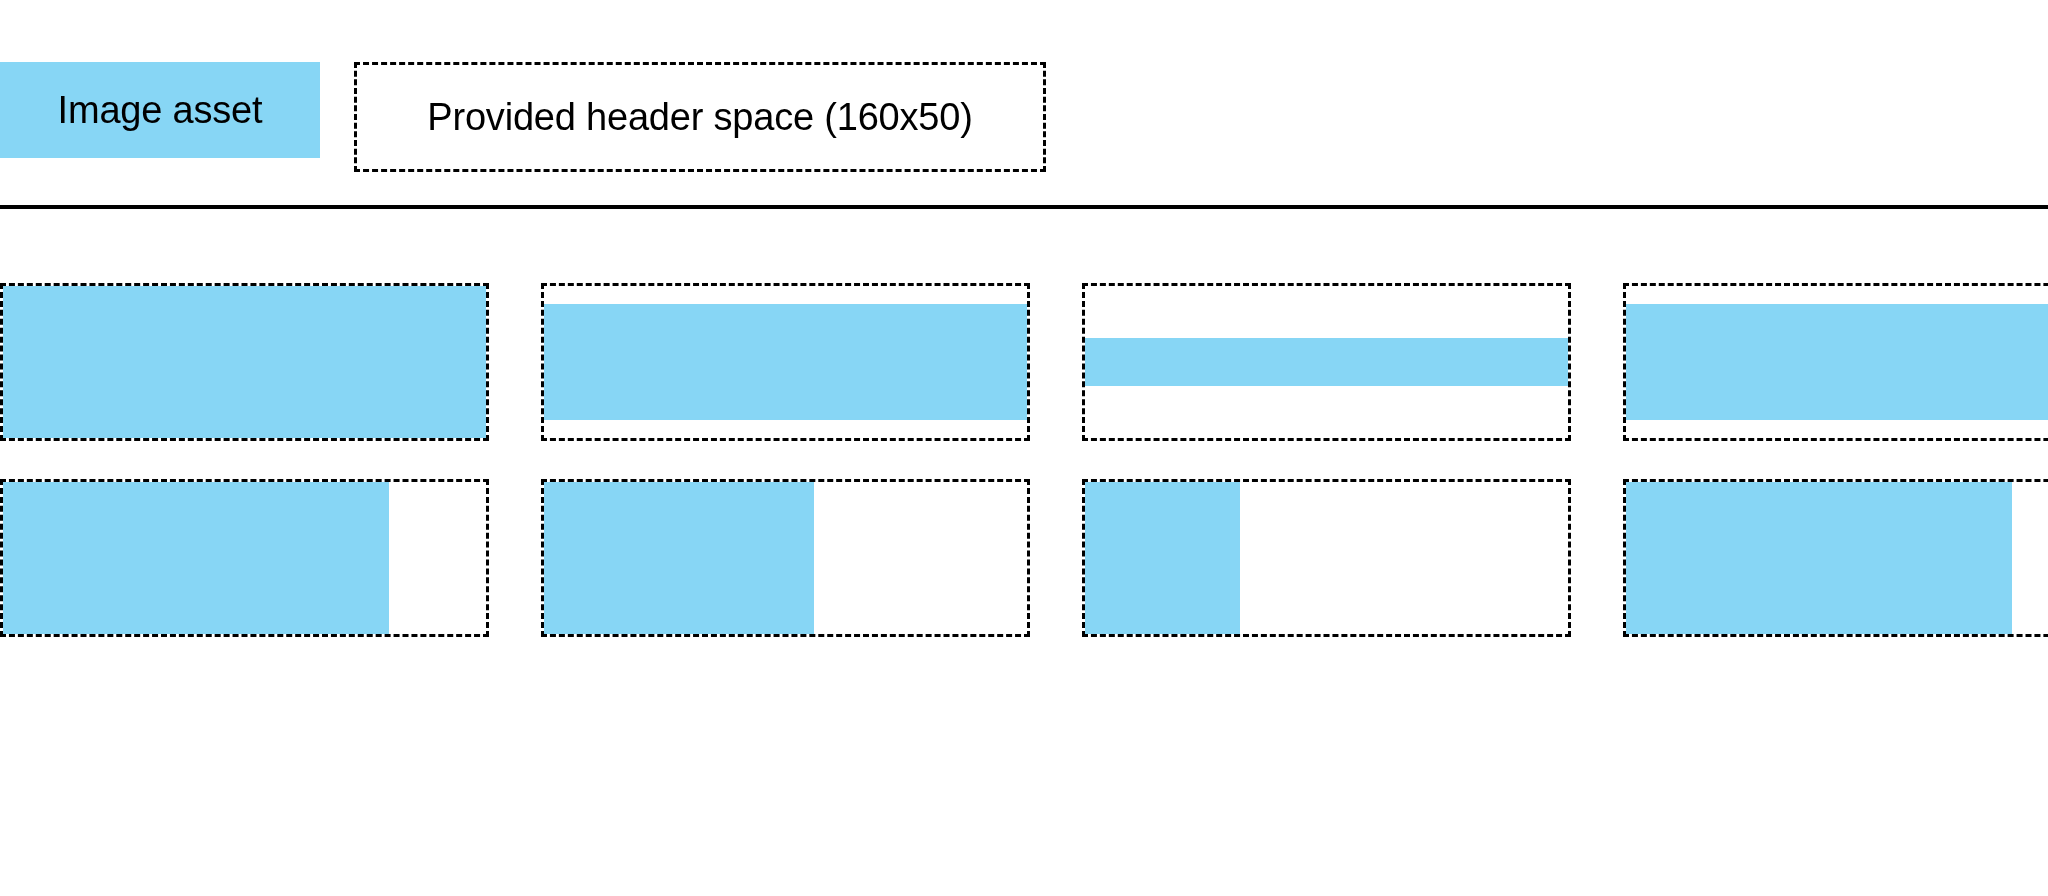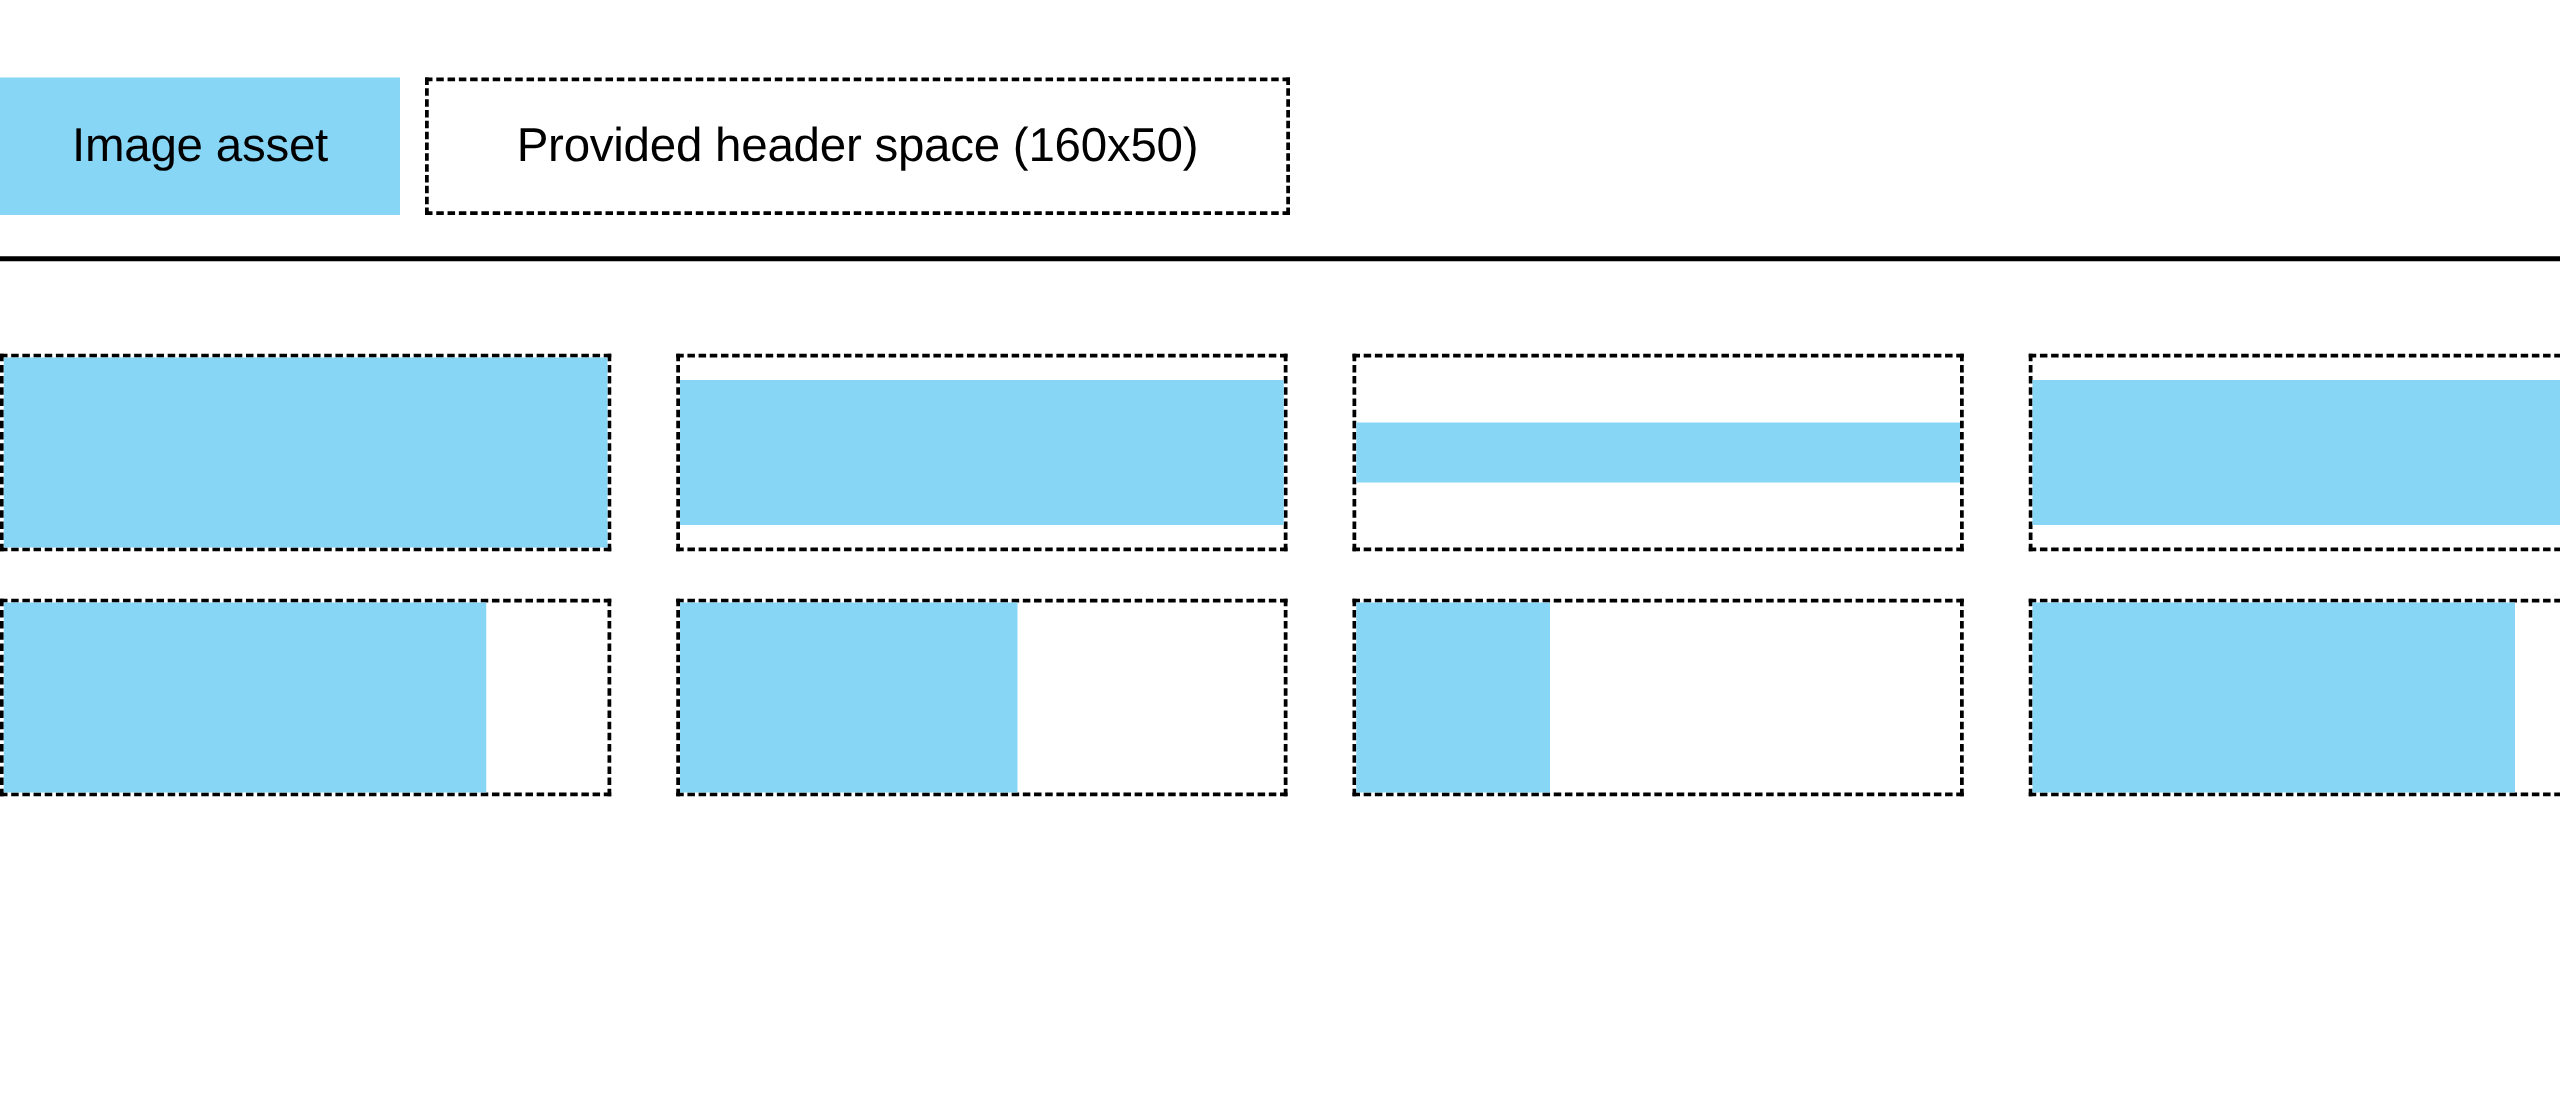"Image asset" #legend-swatch { height: 110px -> 96px }
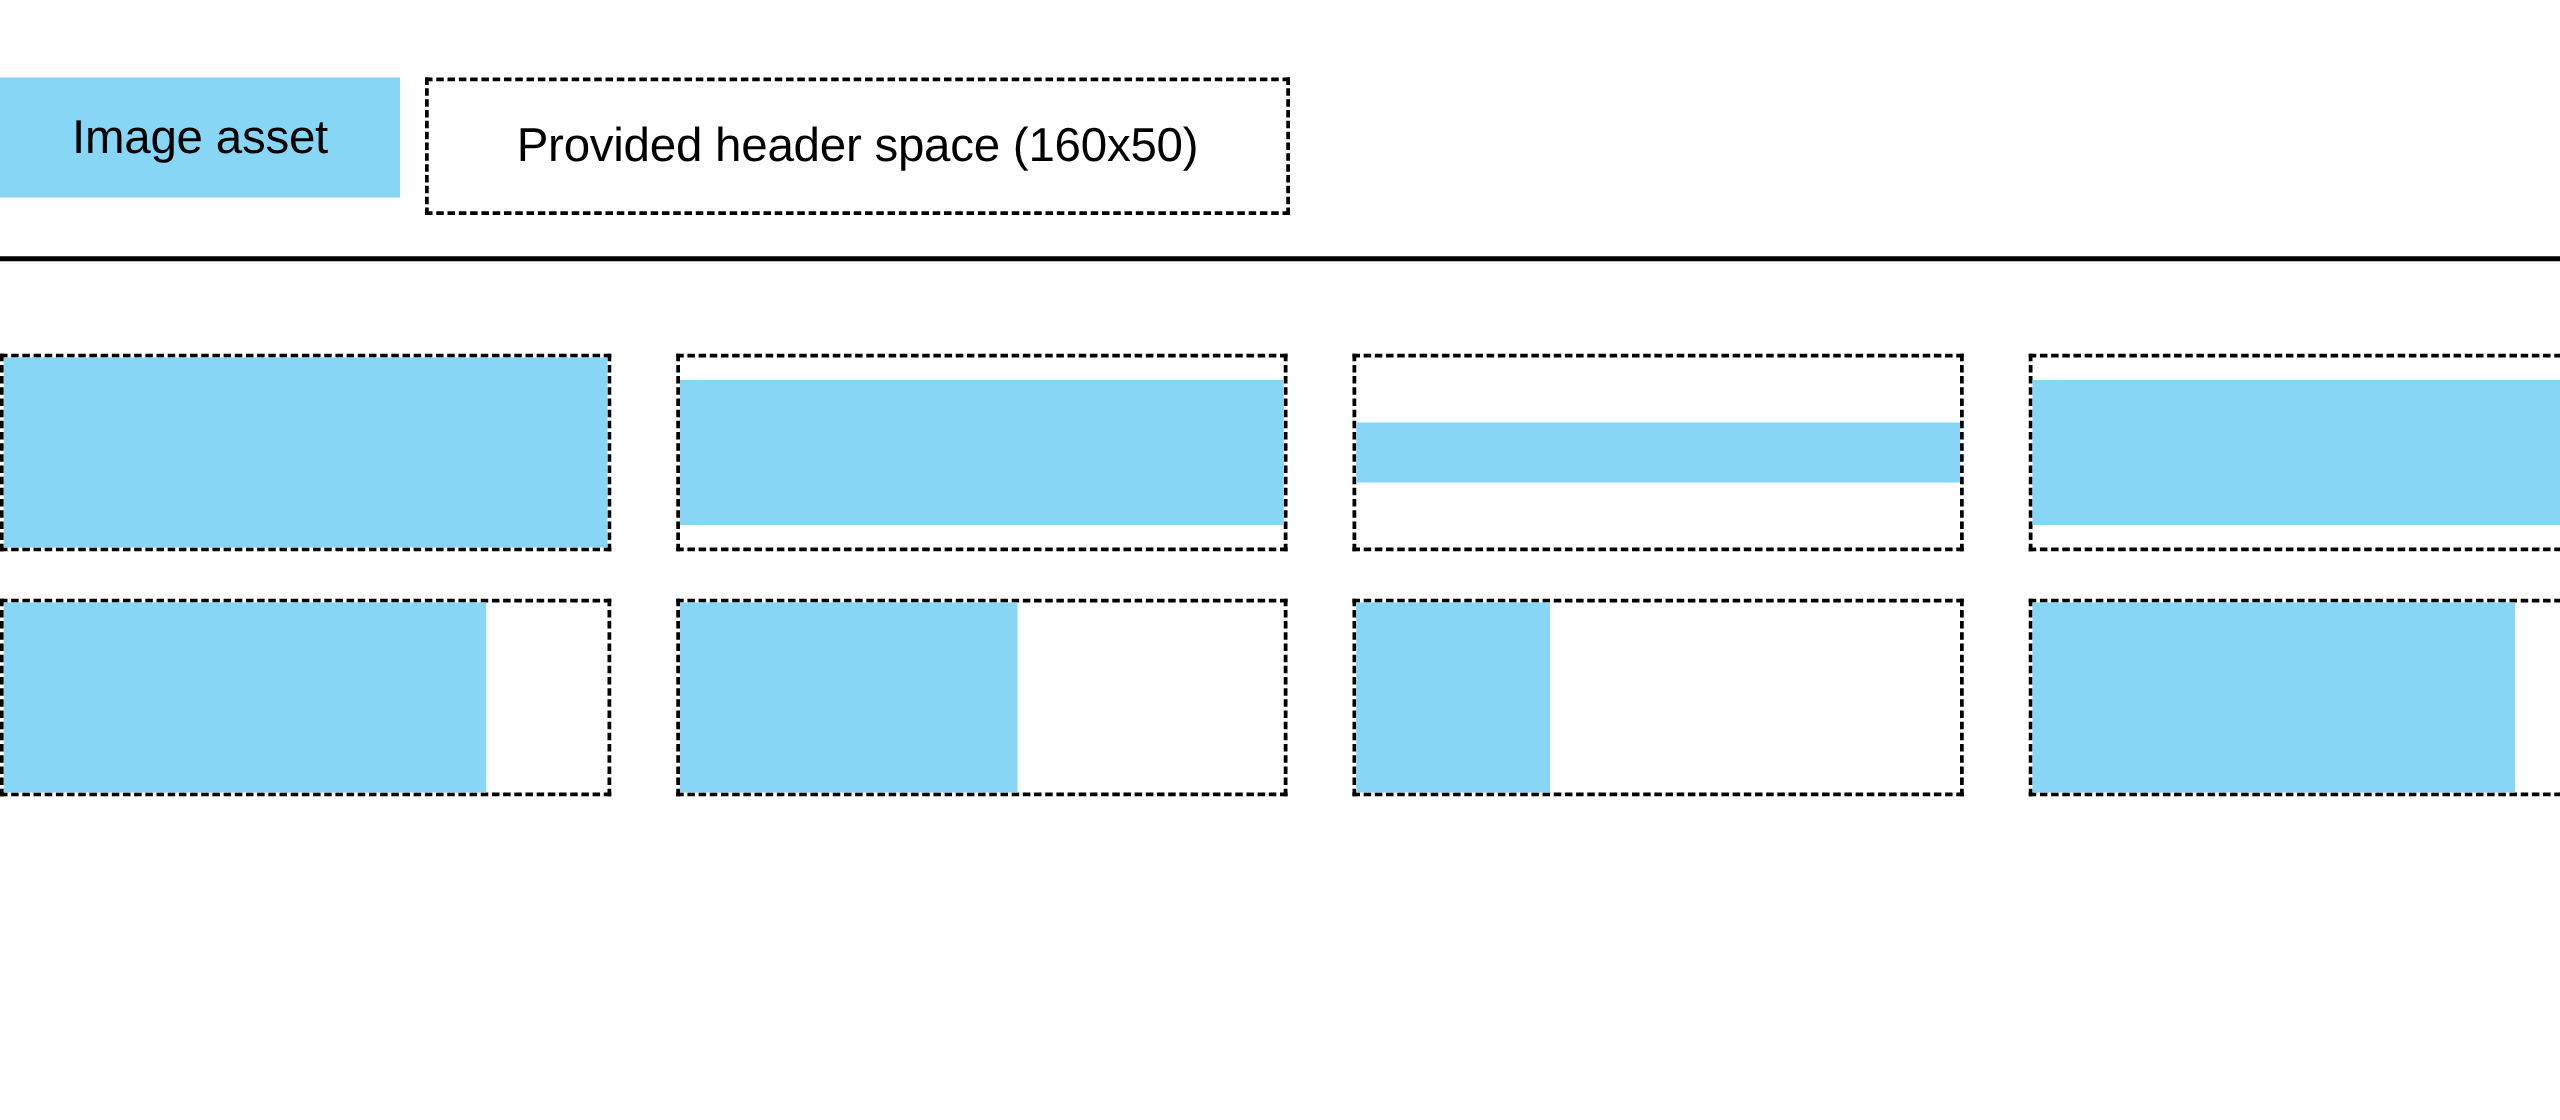"Provided header space (160x50)" #legend-specbox { left: 340px -> 354px }
